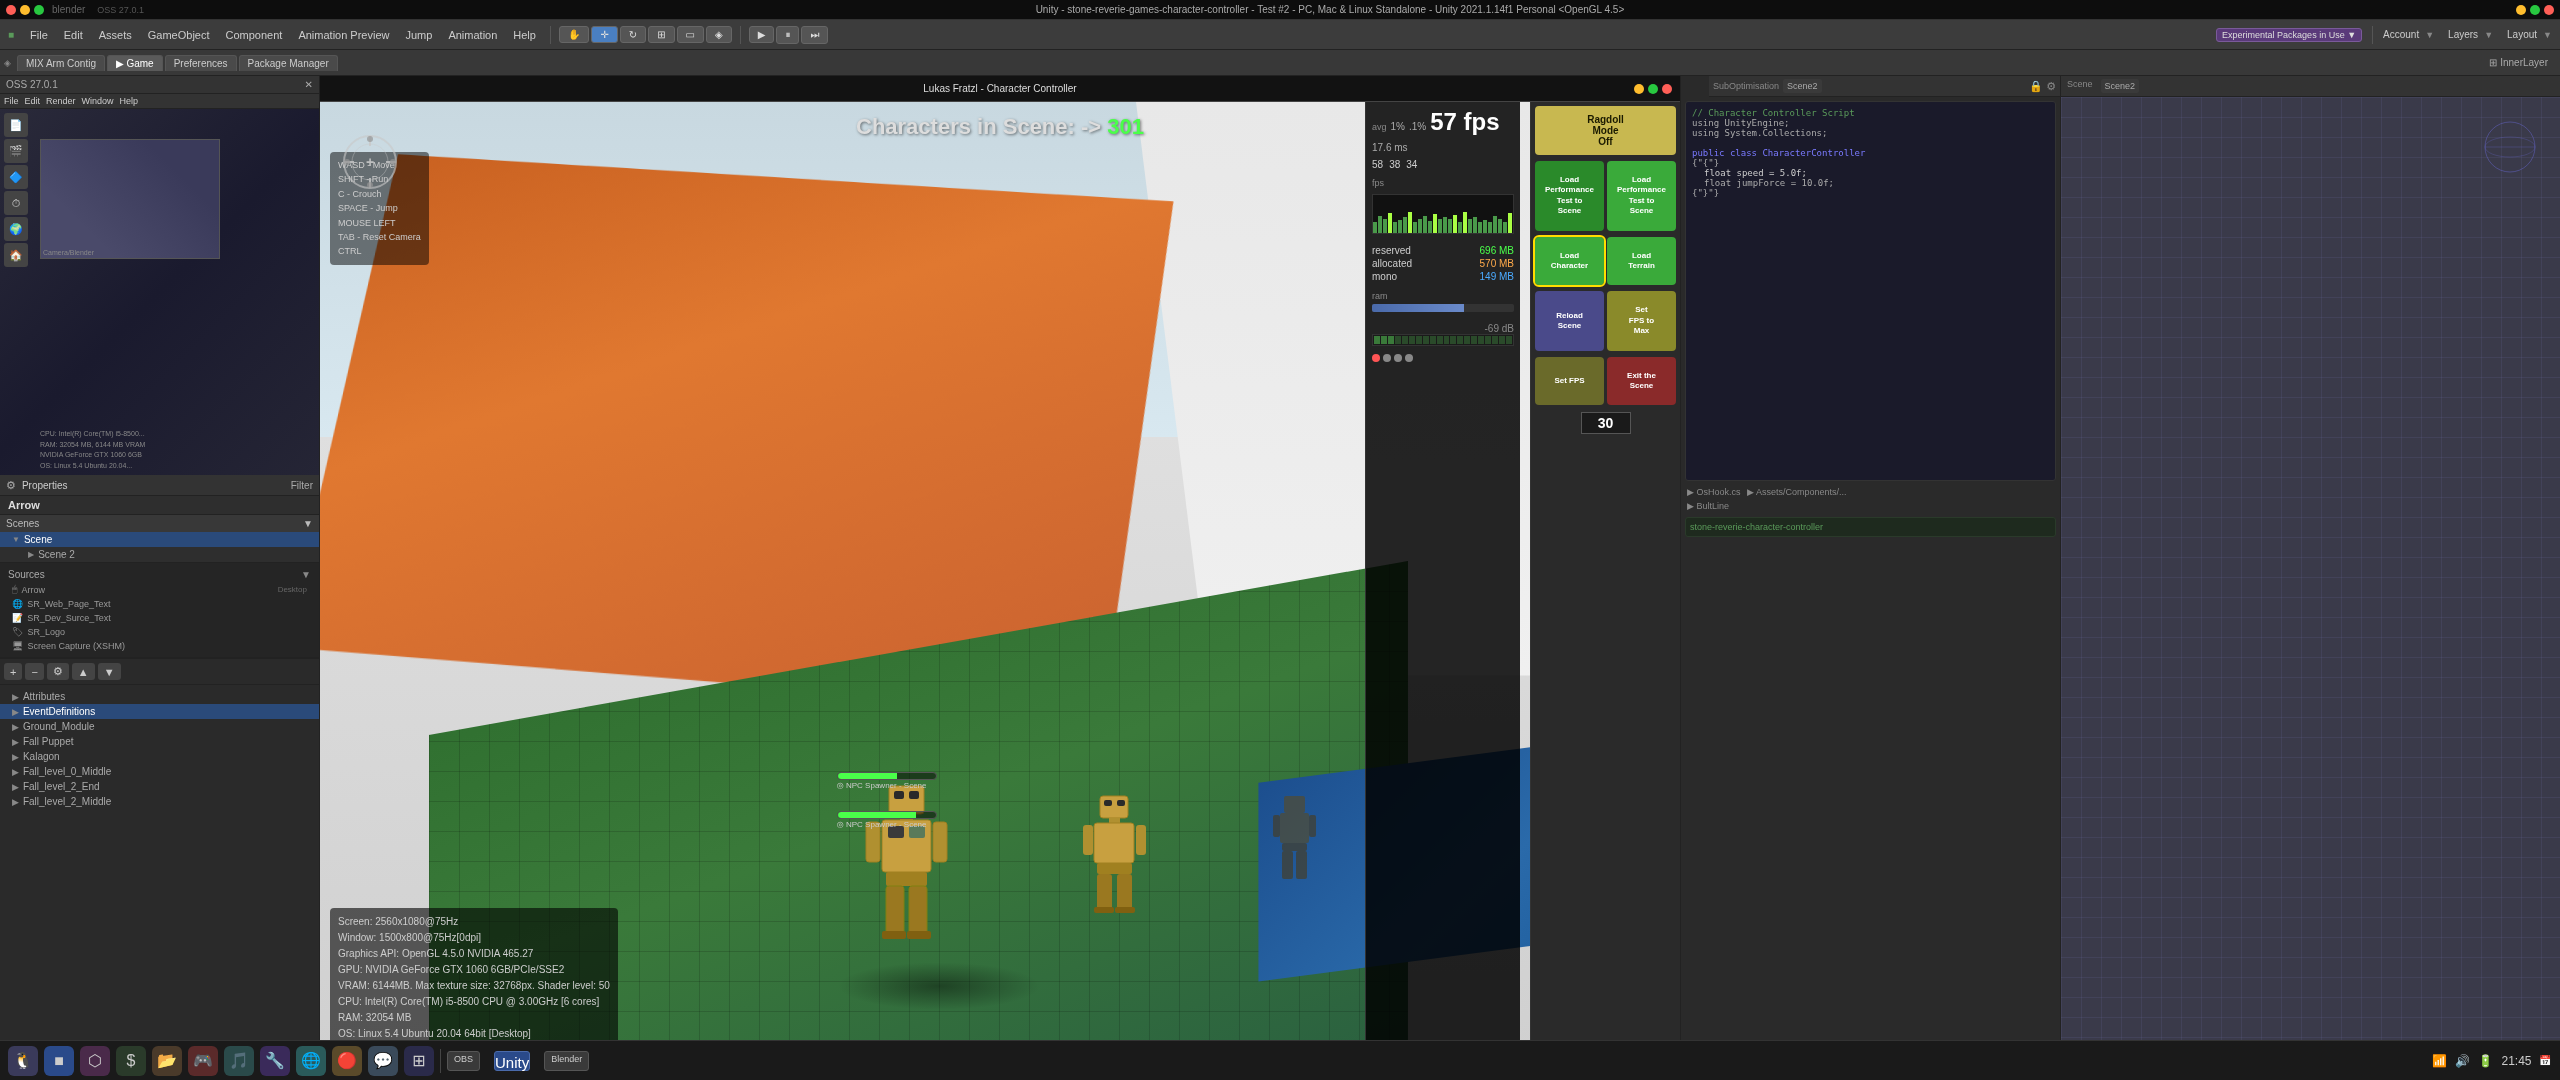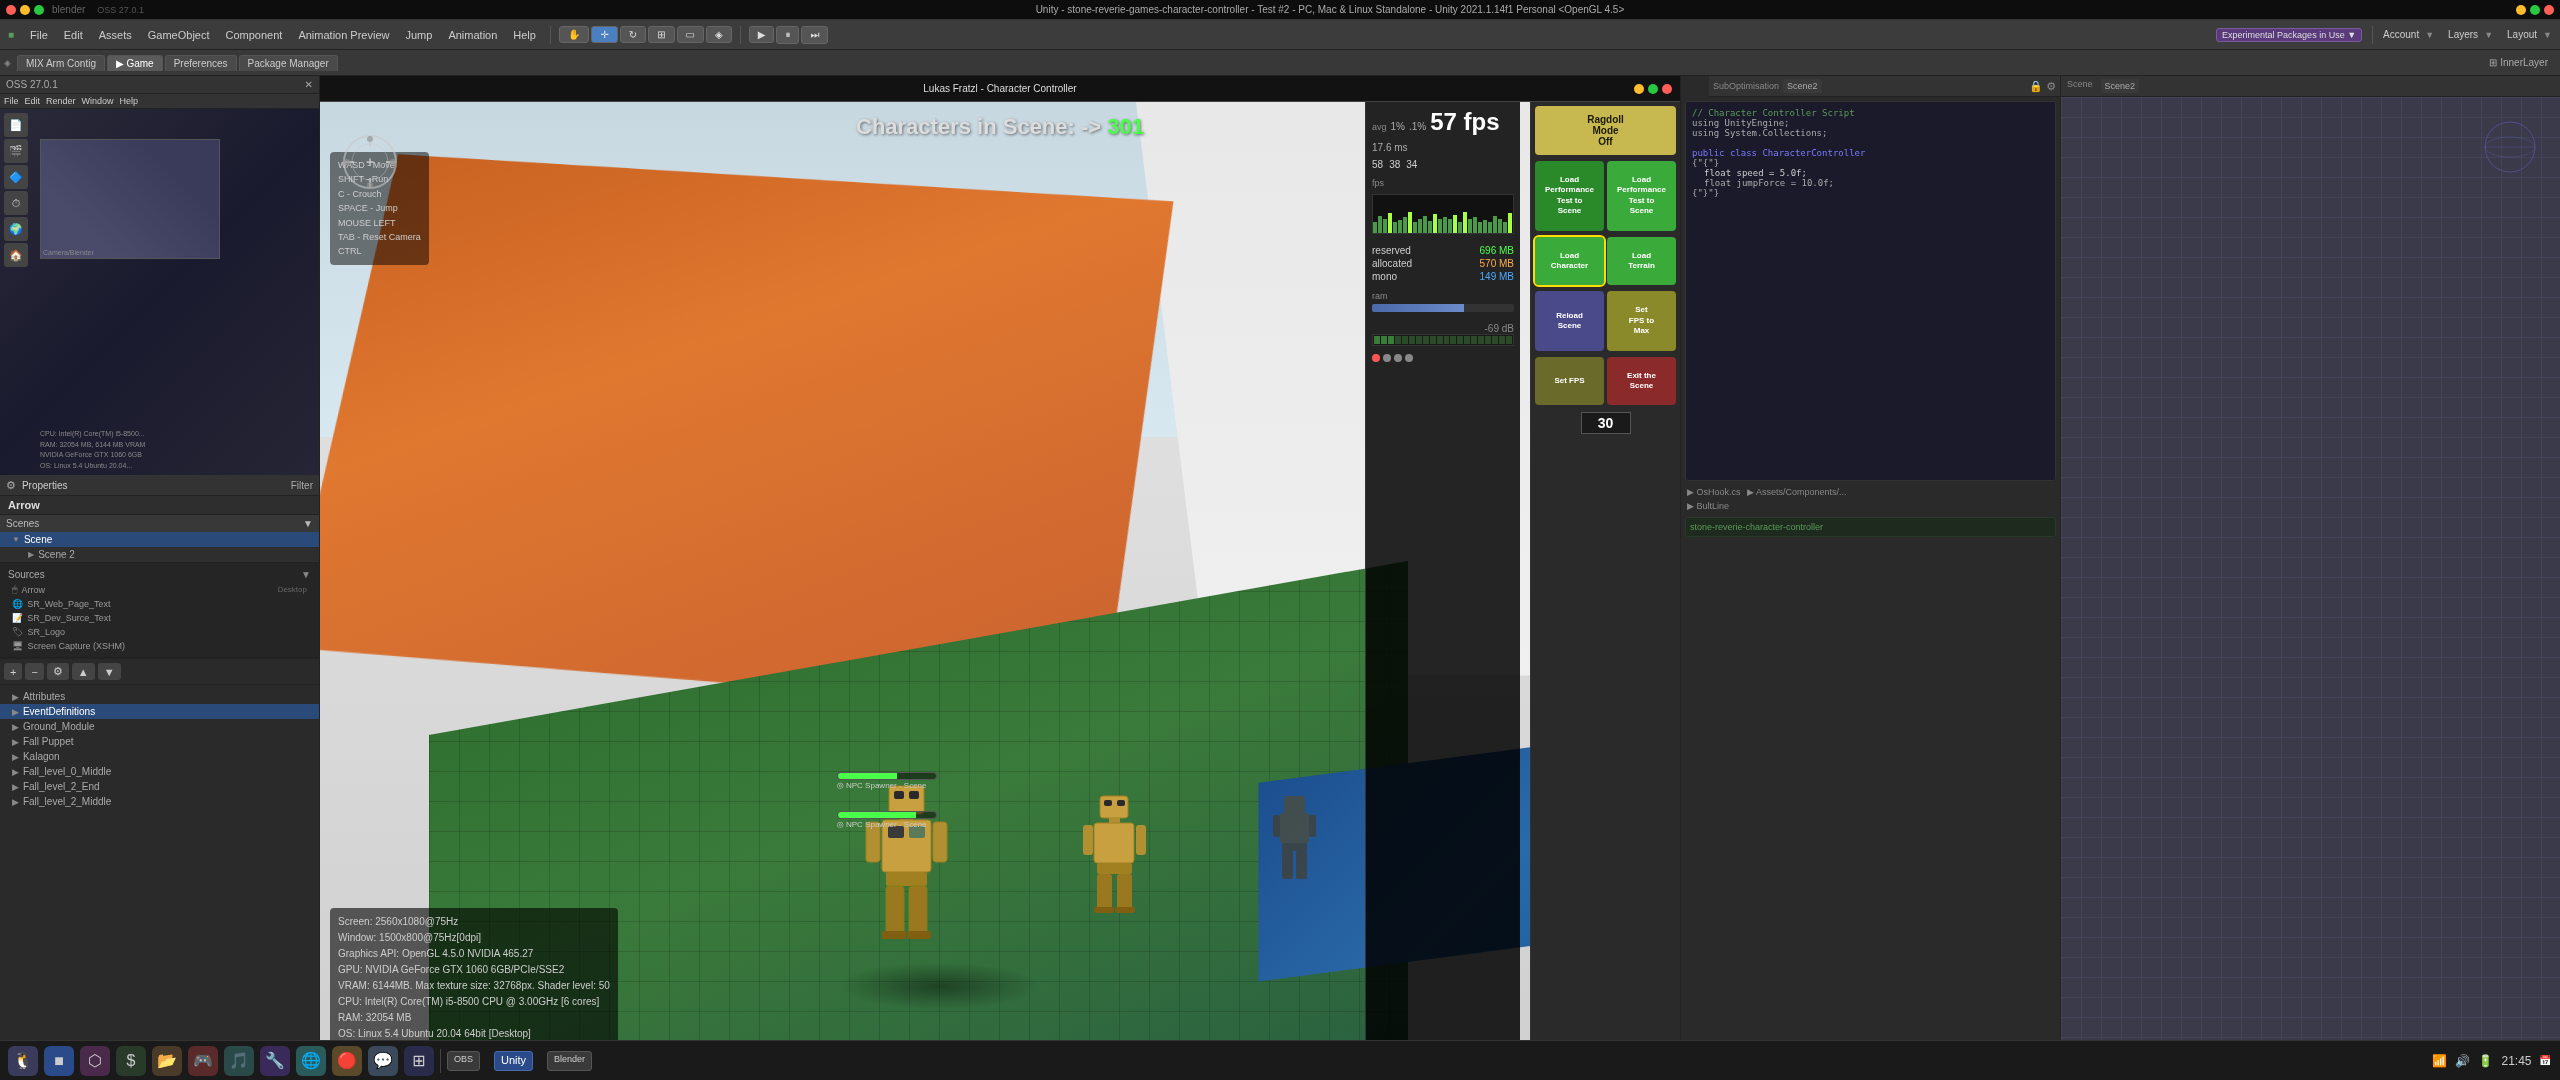"Unity" div { font-size: 11px -> 15px; padding: 2px 6px -> 2px 0 }
